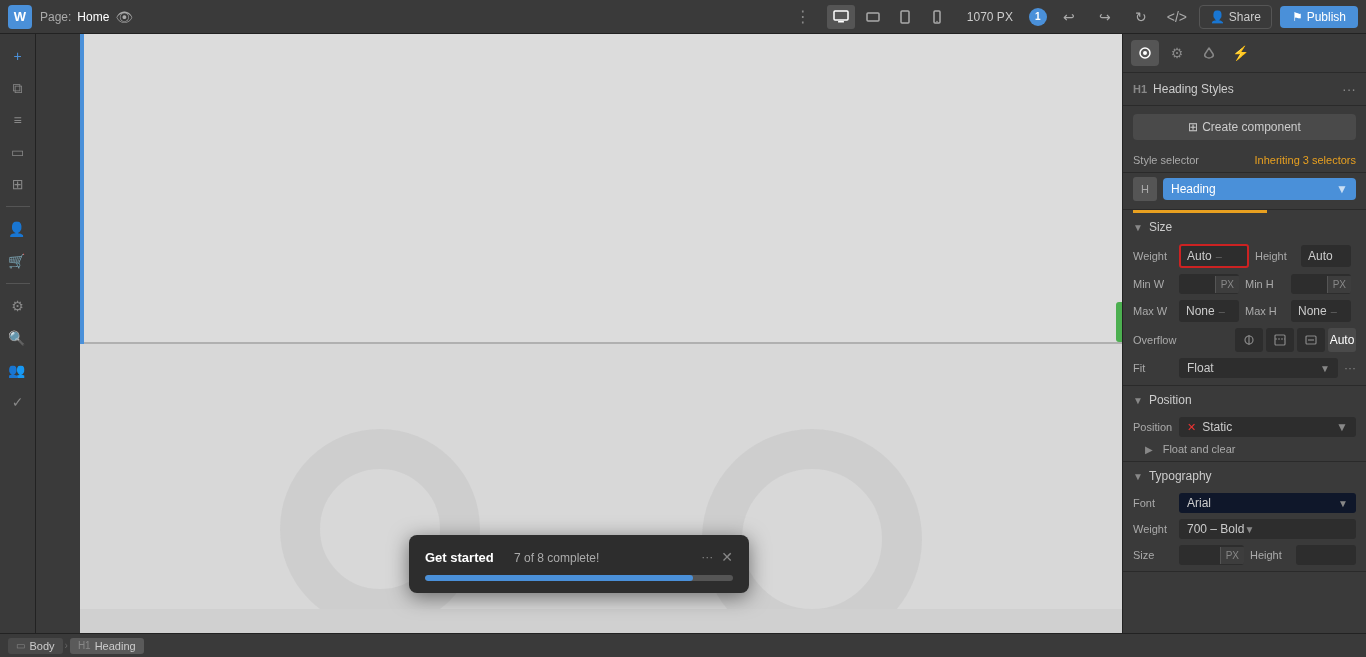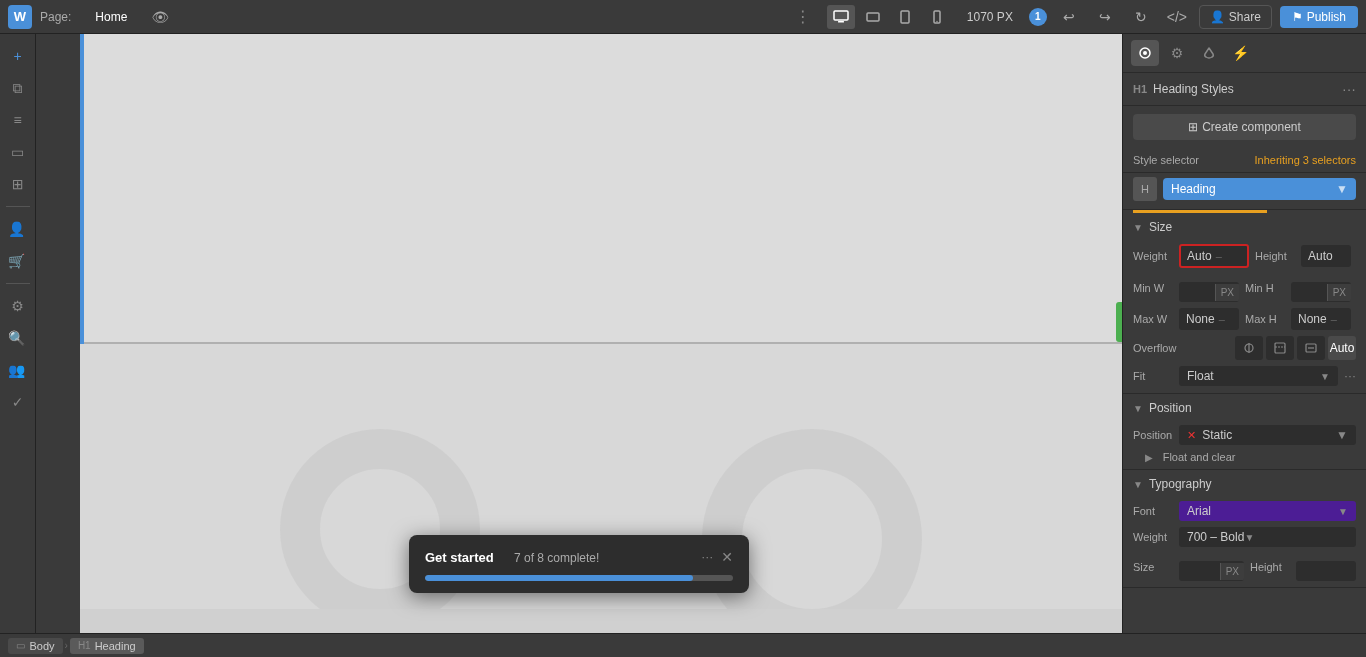"Page:" .topbar-page { gap: 24px -> 6px }
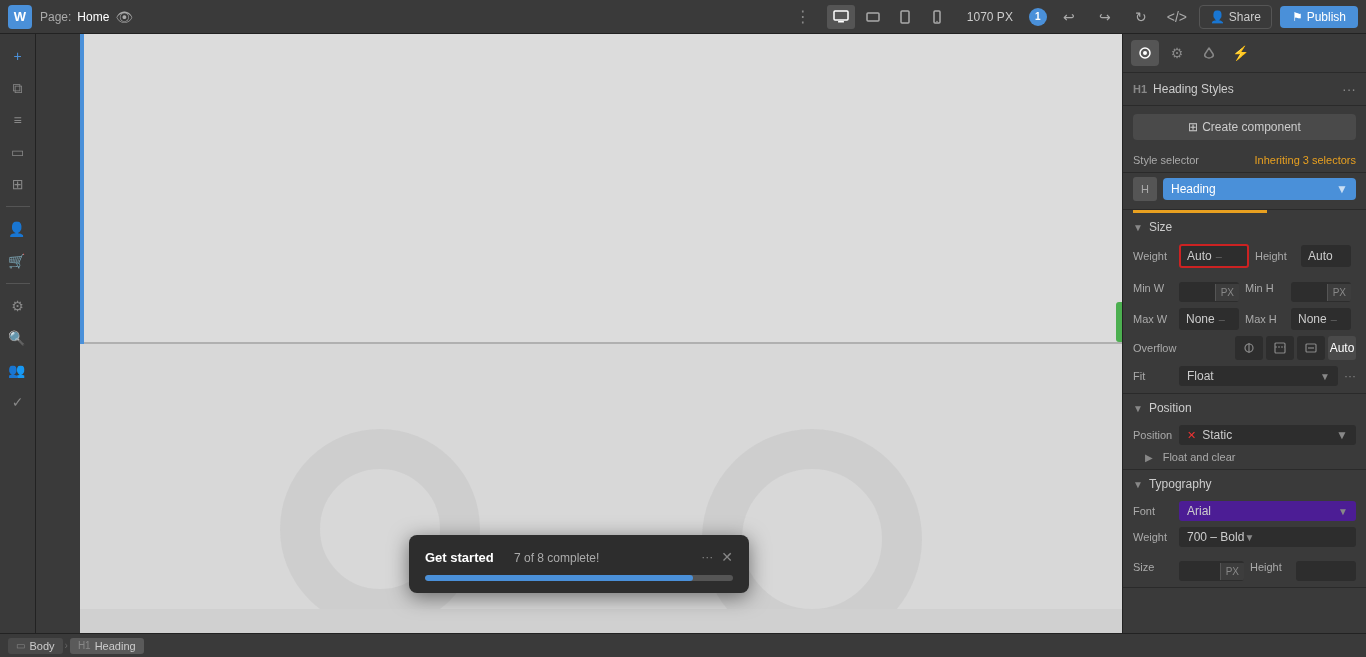"PX" .rp-input-group { margin-top: 8px -> none }
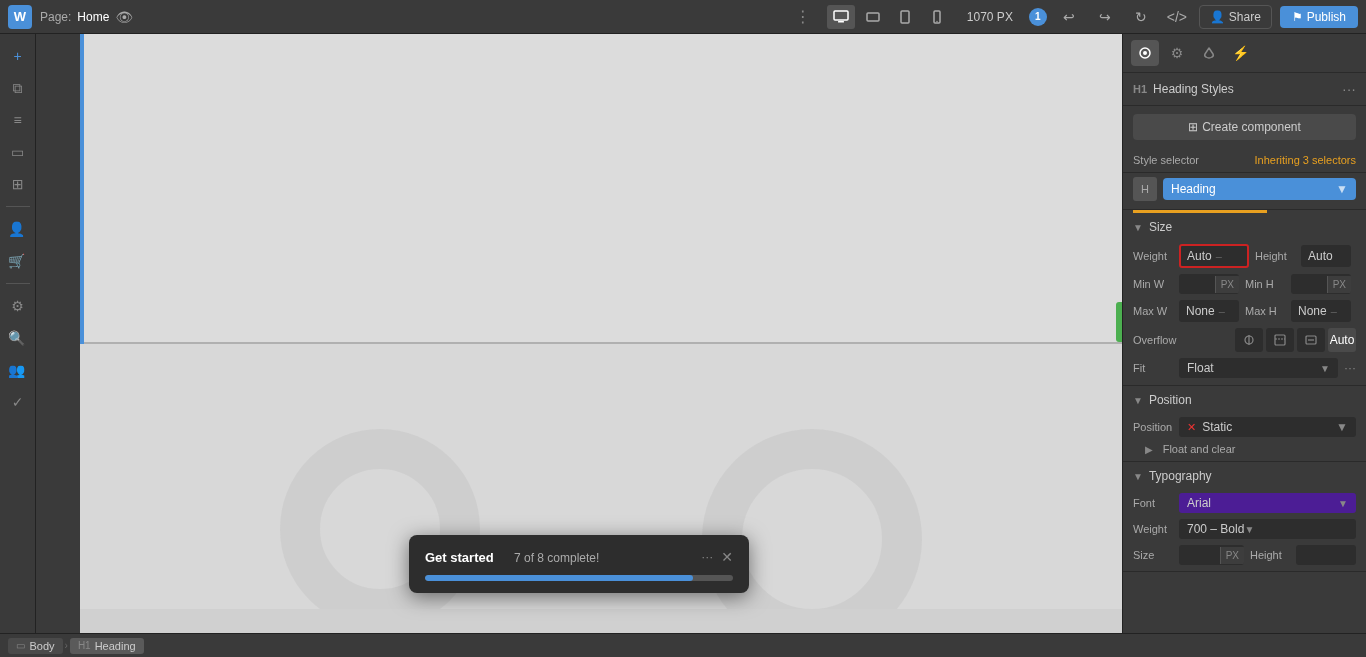"Arial" .rp-font-dropdown { background: #4c1d95 -> #0f172a }
